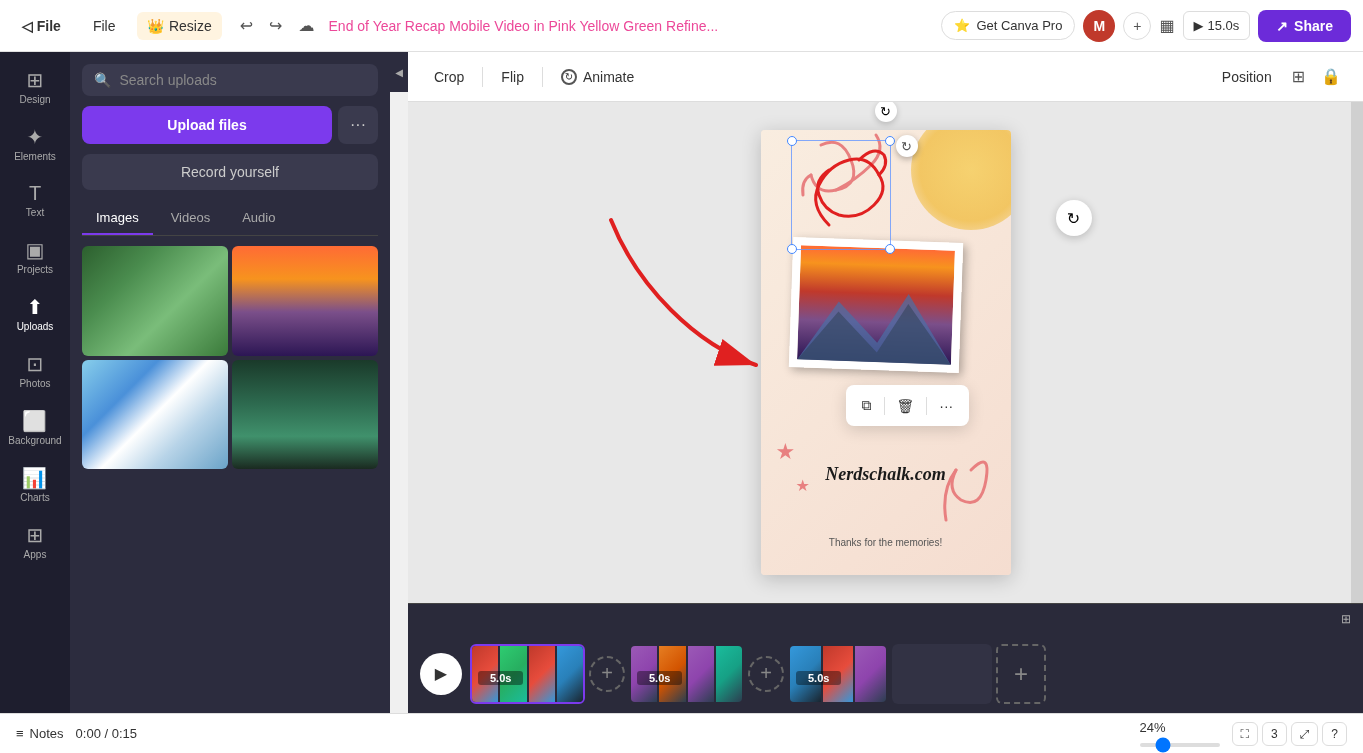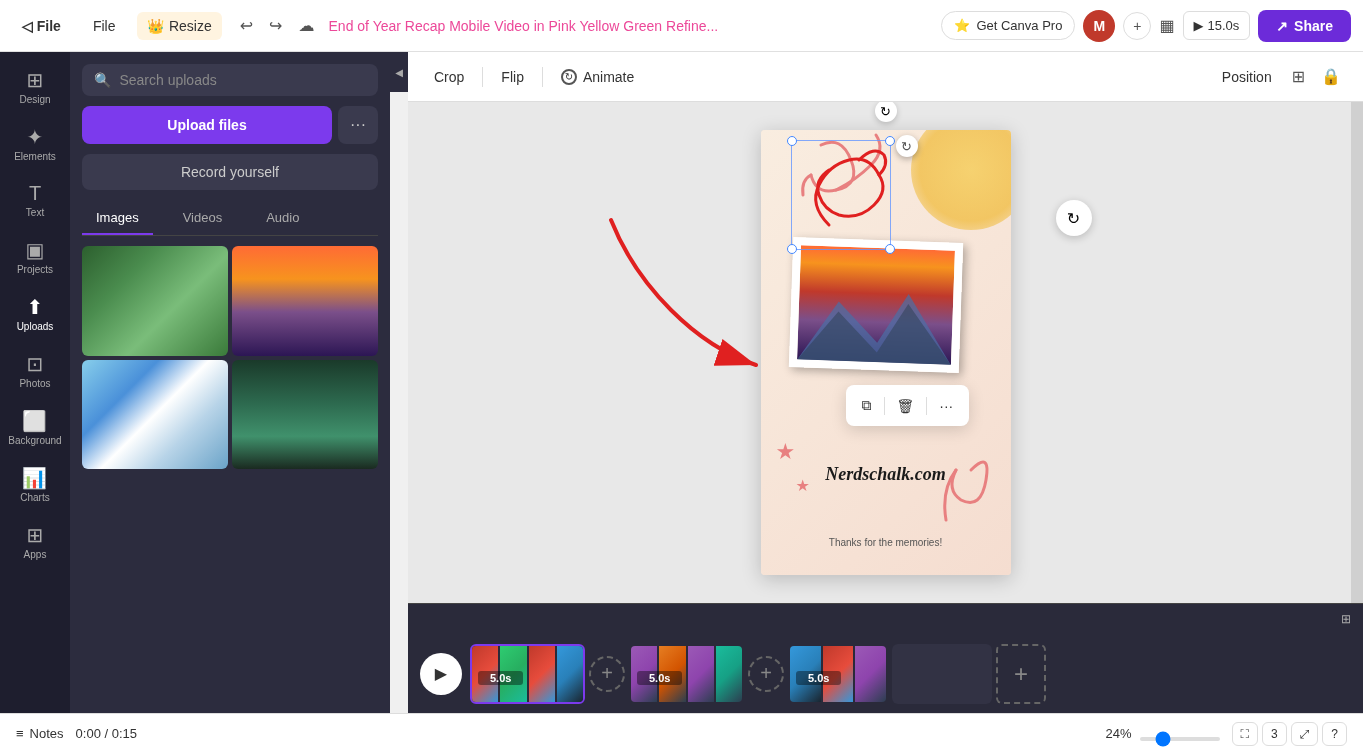"Images" .tabs { gap: 16px -> 4px }
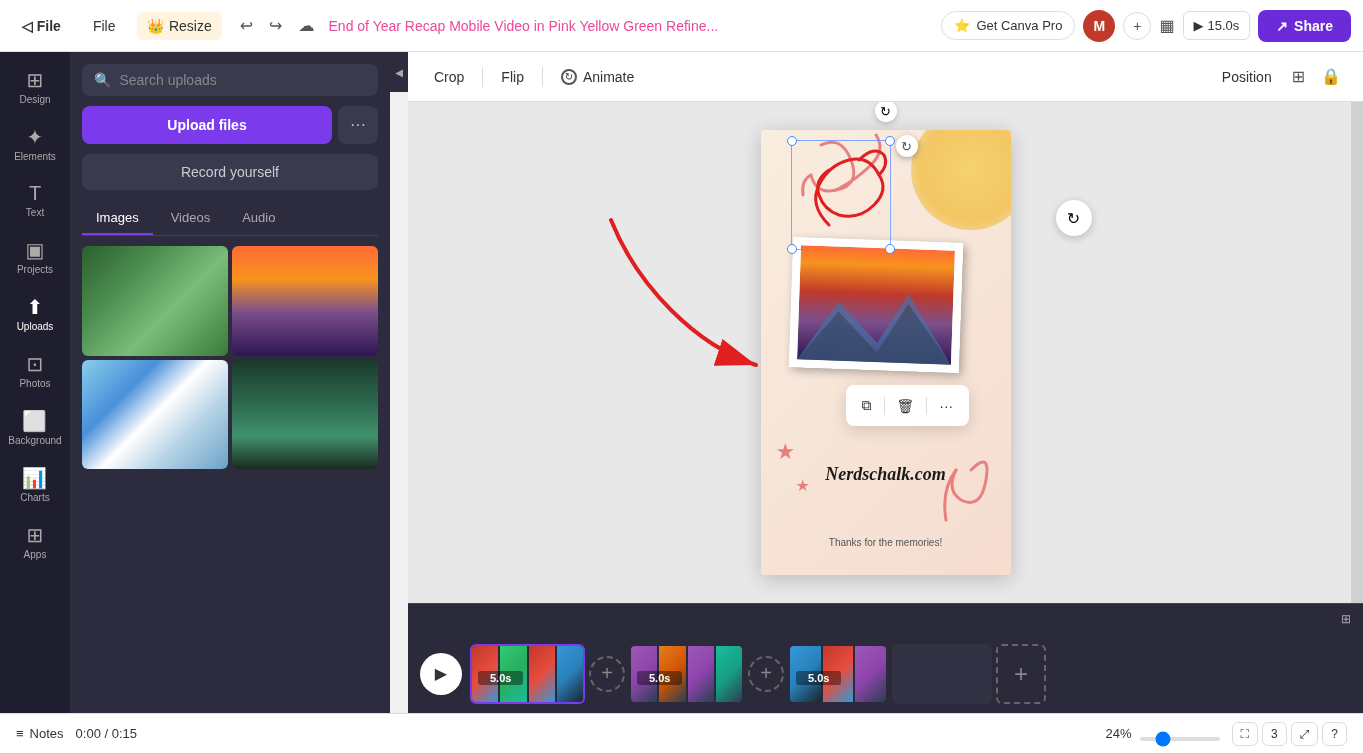"24%" .zoom-control { align-items: flex-end -> flex-start; flex-direction: none -> column }
